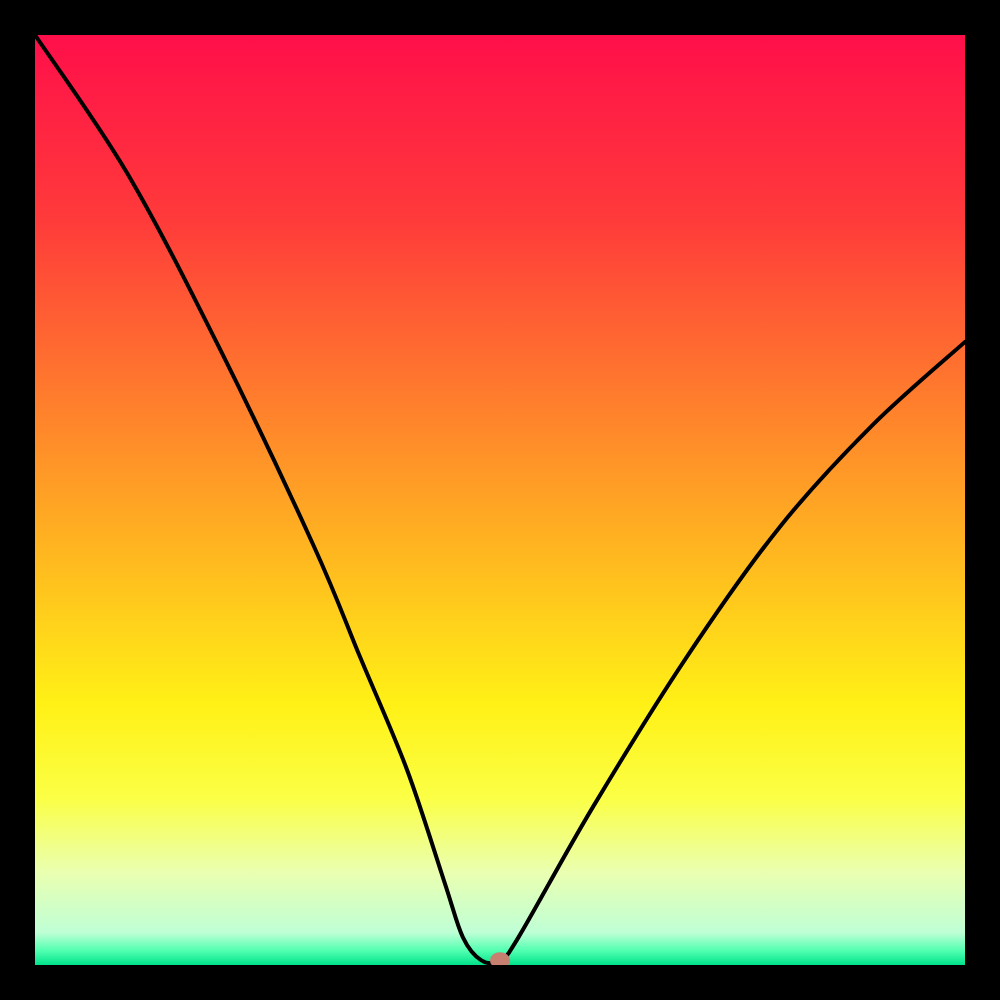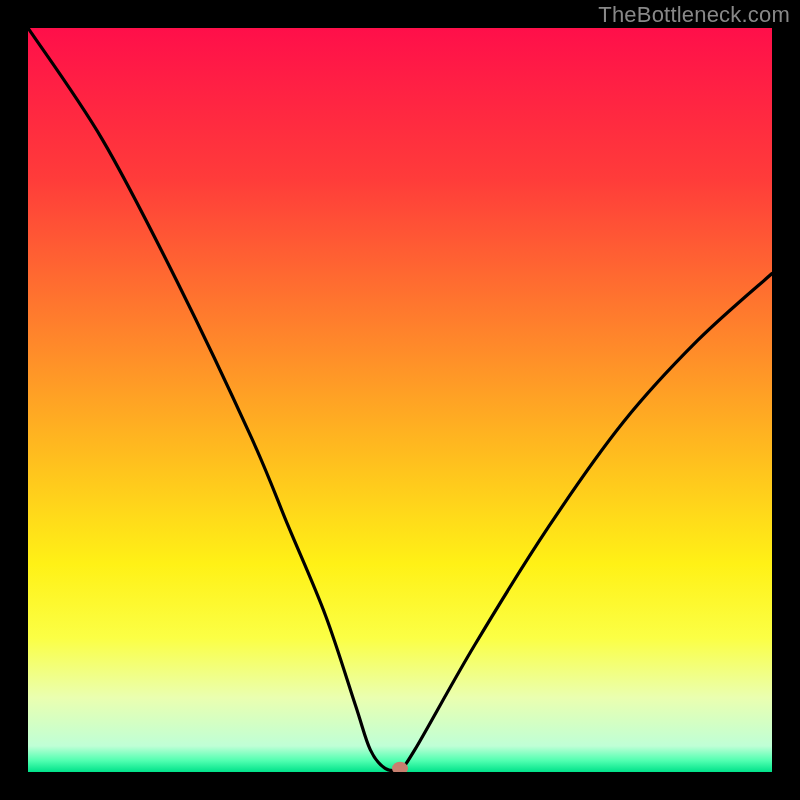"TheBottleneck.com" div.watermark { html: <div>TheBottleneck.com</div> -> none }
